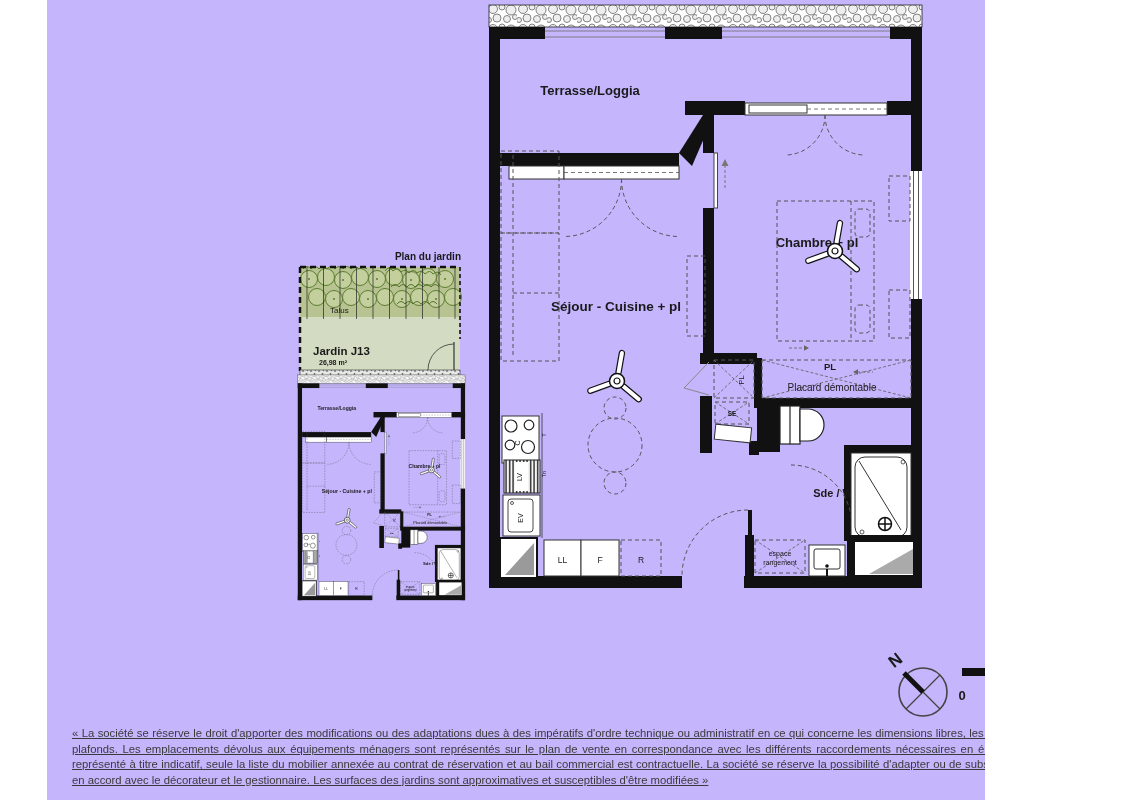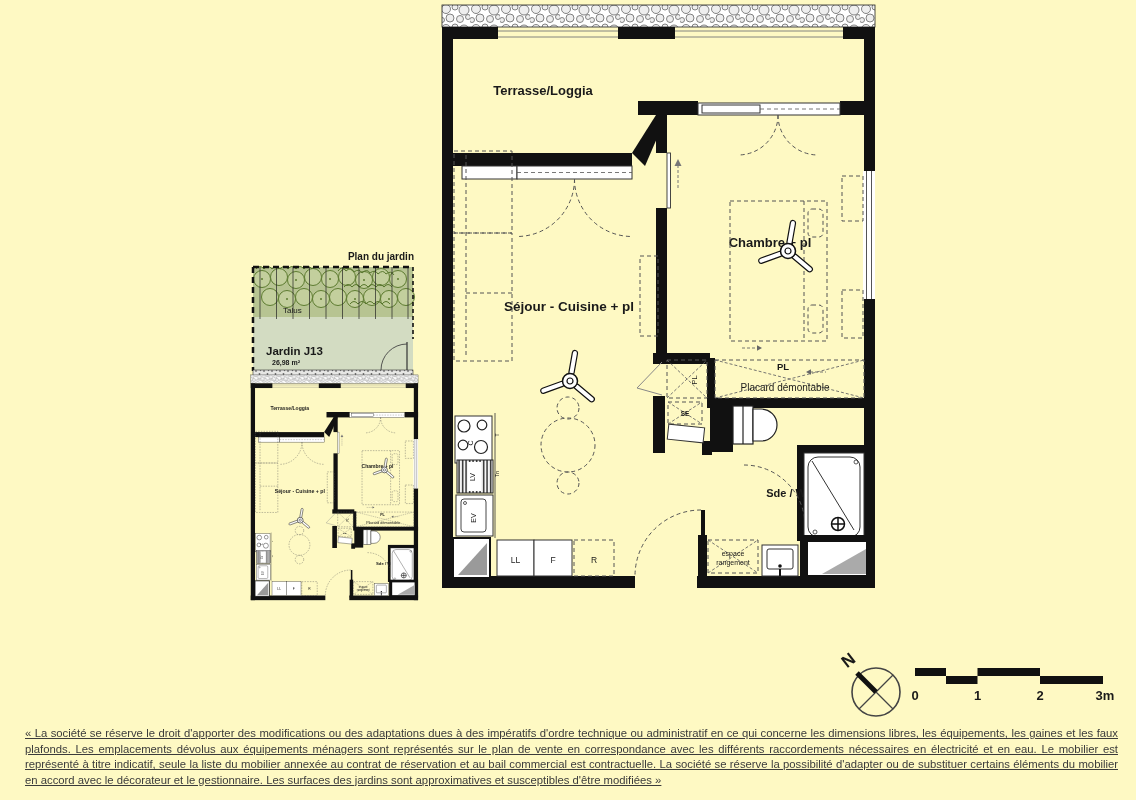"Terrasse/Loggia" #canvas { background: #fef9c3 -> #c4b5fd; margin-left: none -> 47px; width: 1136px -> 938px }
